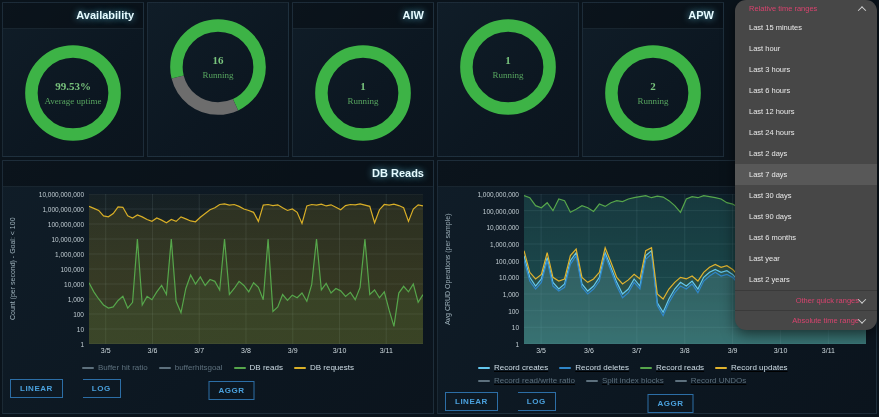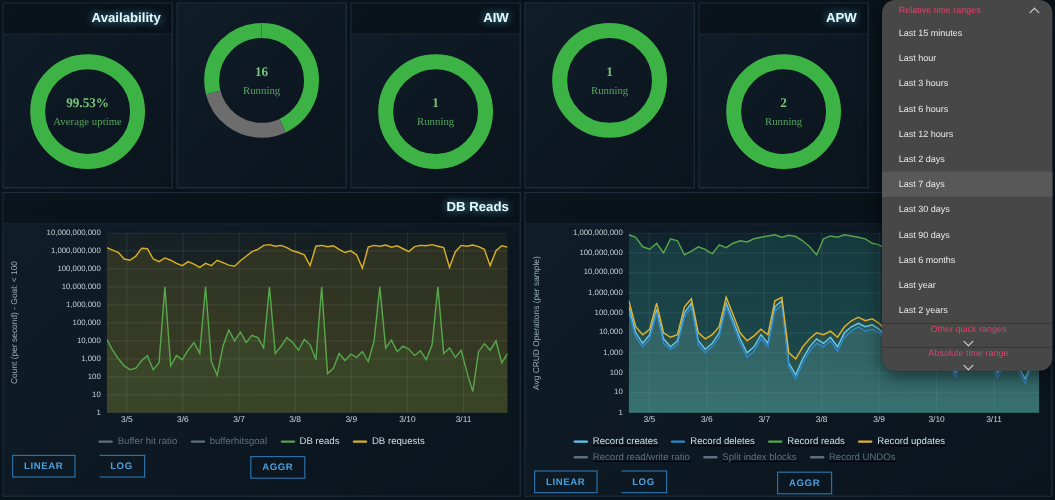"Last 24 hours" div.tm-item { html: none -> <div>Last 24 hours</div> }
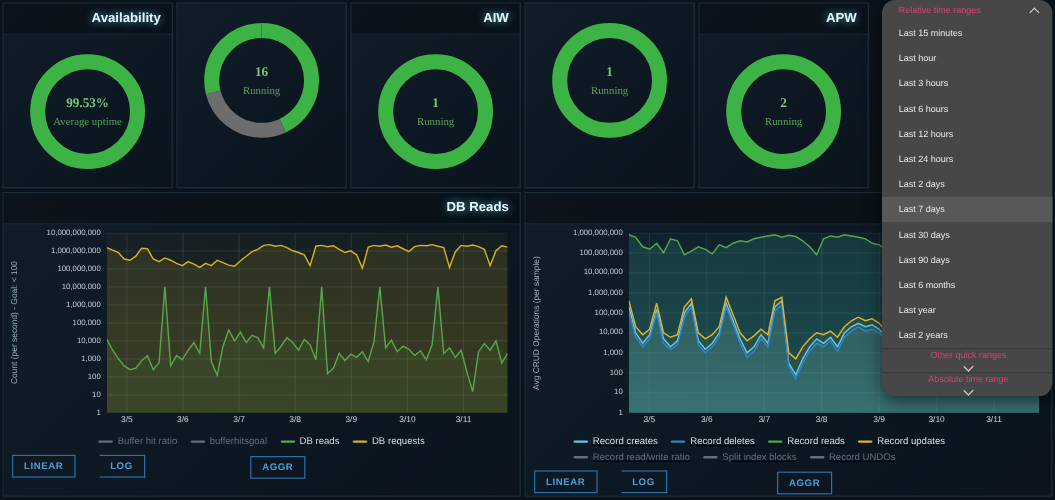"Other quick ranges" .tm-footer-item { flex-direction: column -> none; justify-content: space-between -> flex-end }
